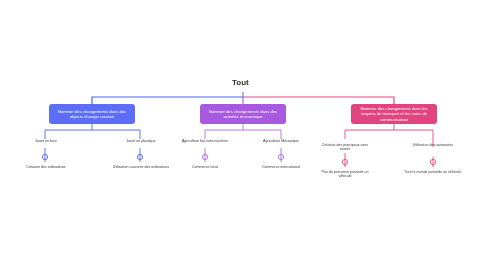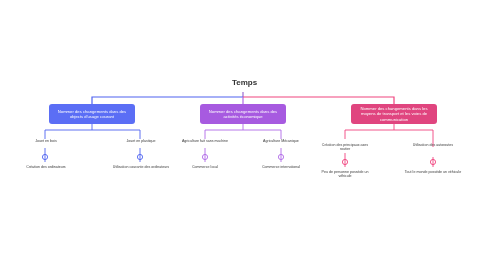"Temps" div.root-label { text: Temps -> Tout }
